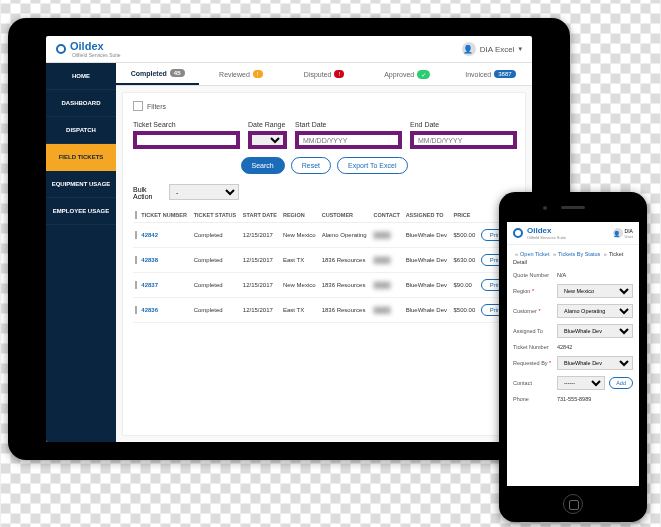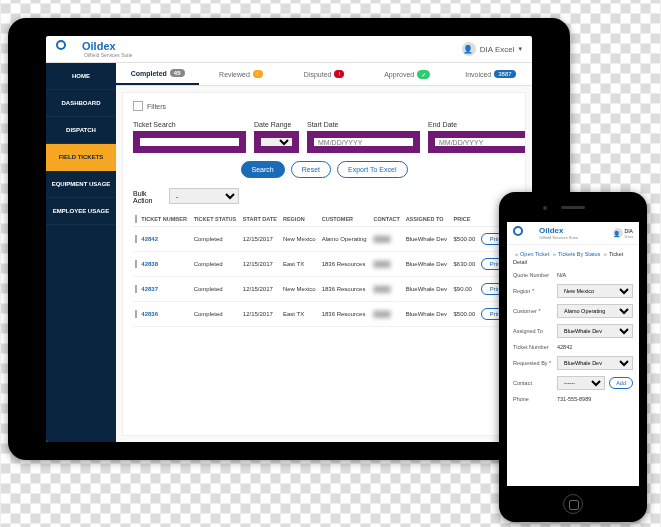"Oildex" .logo { align-items: flex-start -> center; gap: 16px -> 4px }
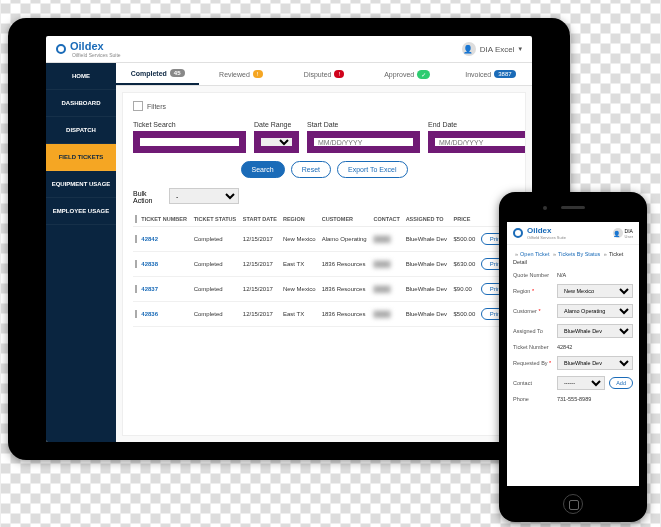"MM/DD/YYYY" .field input,.field select { border: 7px solid #701a75 -> 4px solid #701a75 }
